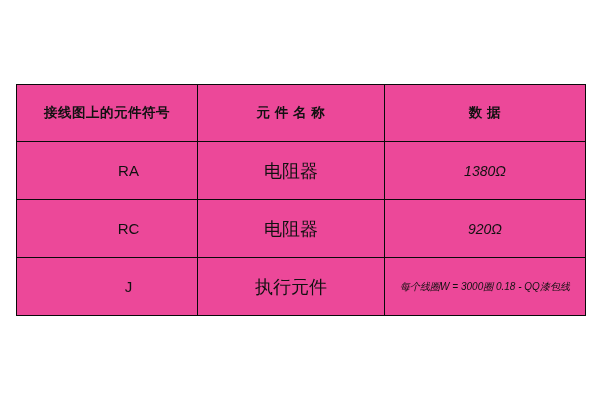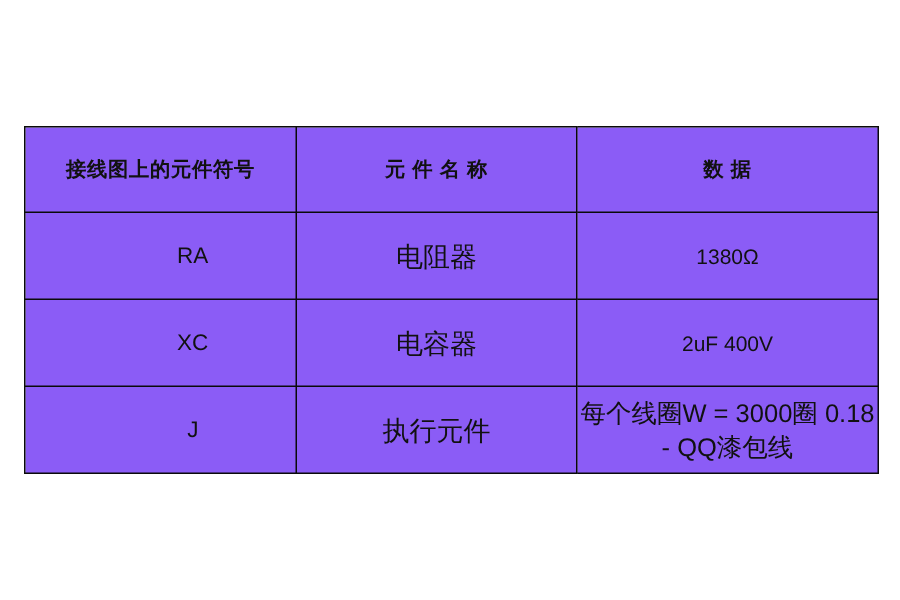"接线图上的元件符号" table.spec-table td { background: #8b5cf6 -> #ec4899 }
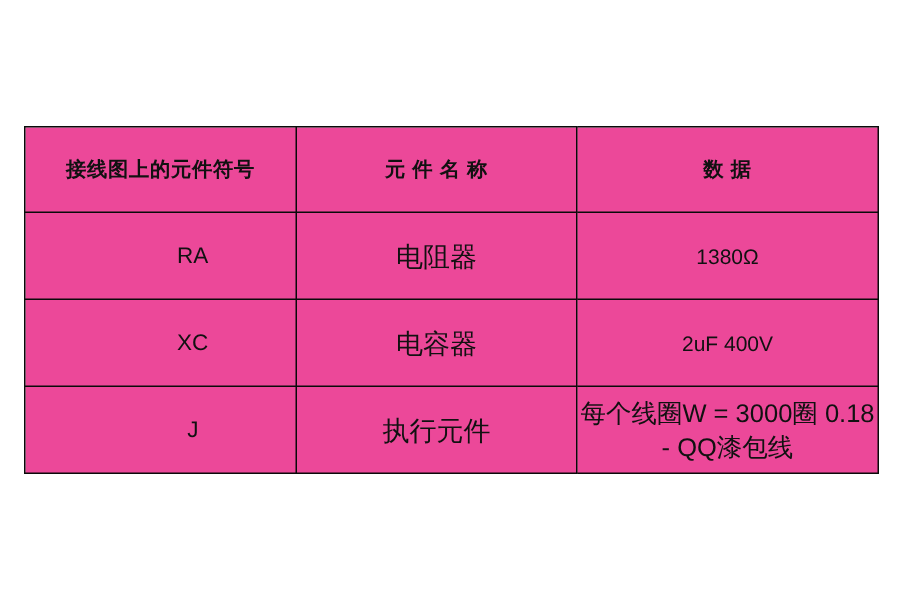"1380Ω" tr.body-row td.col-data { font-style: none -> italic }
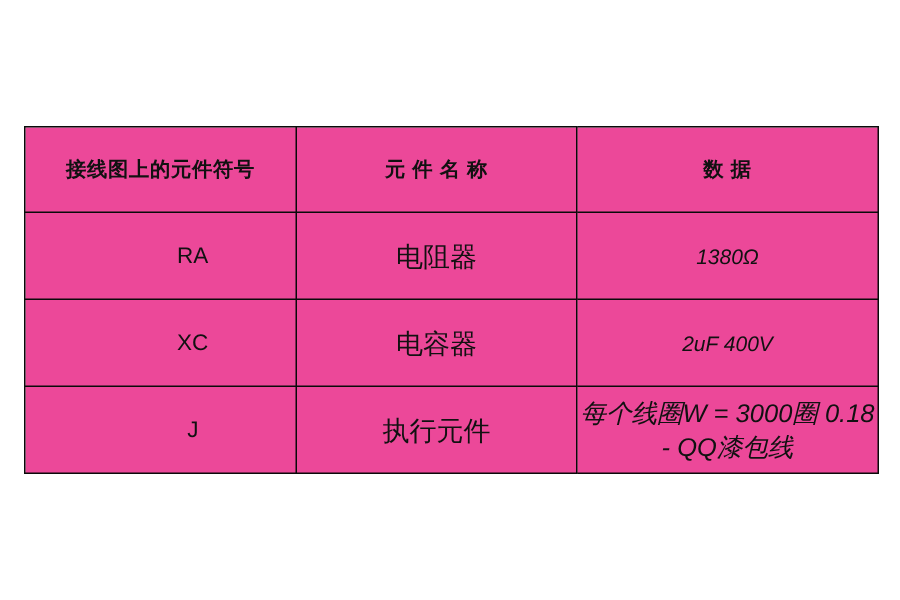"RC" tr.body-row { html: none -> <tr> <td>RC</td> <td>电阻器</td> <td>920Ω</td> </tr> }
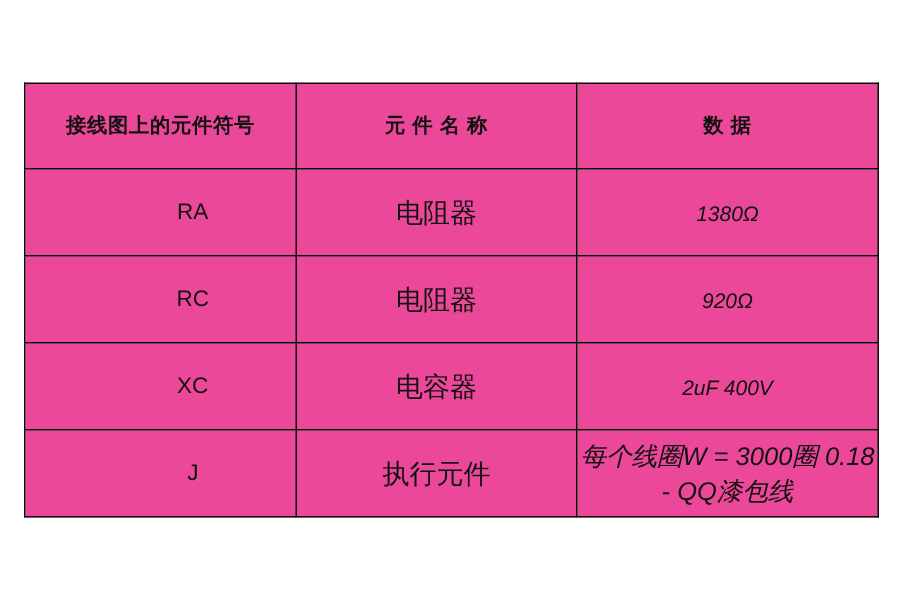"XC" tr.body-row { html: <tr> <td>XC</td> <td>电容器</td> <td>2uF 400V</td> </tr> -> none }
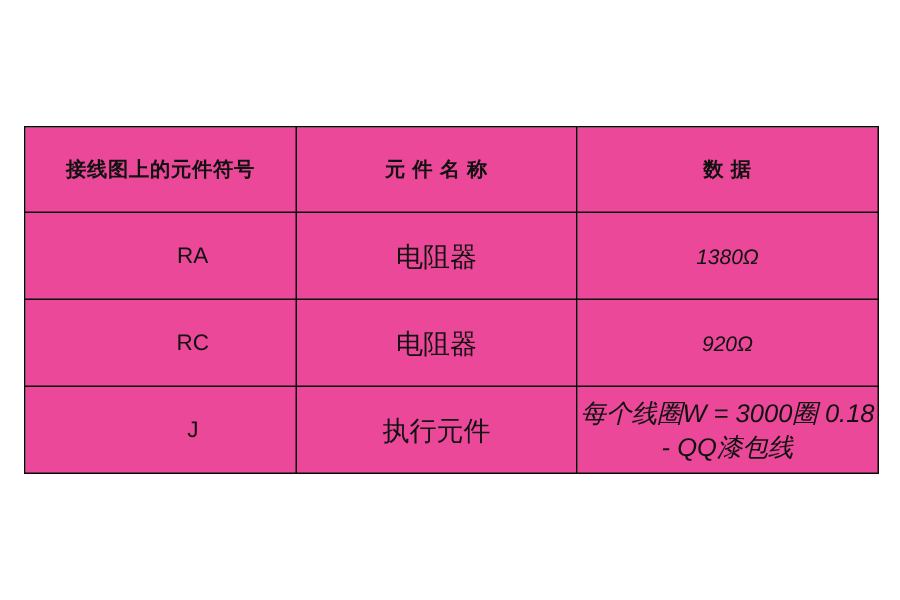"每个线圈W = 3000圈 0.18 -" tr.body-row.last-row td.col-data { font-size: 17px -> 10px }
